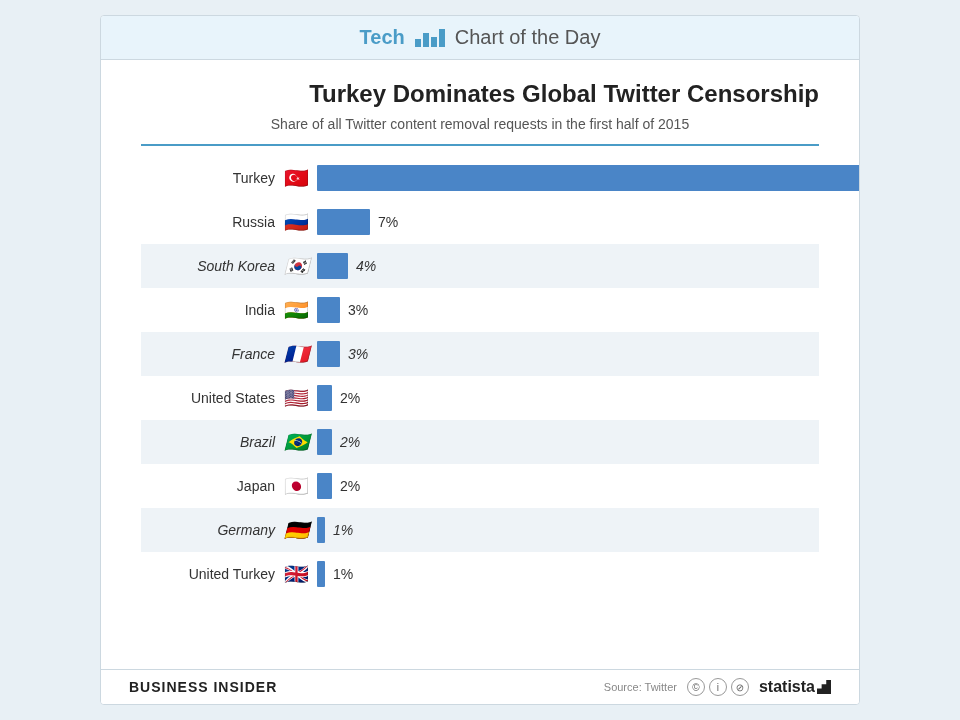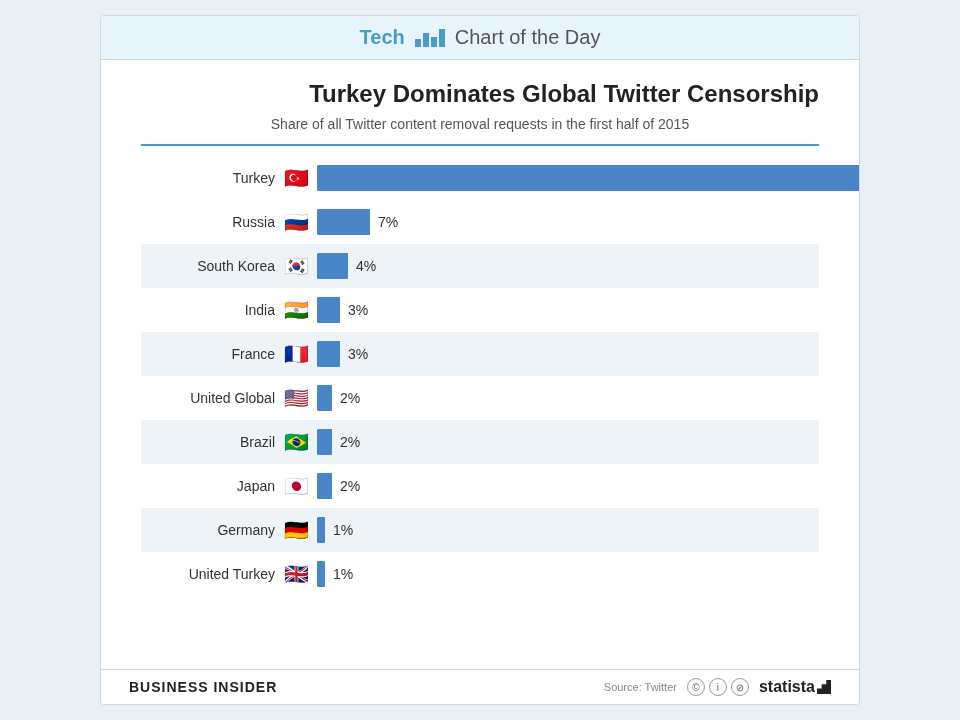"South Korea" .chart-row.shaded { font-style: none -> italic }
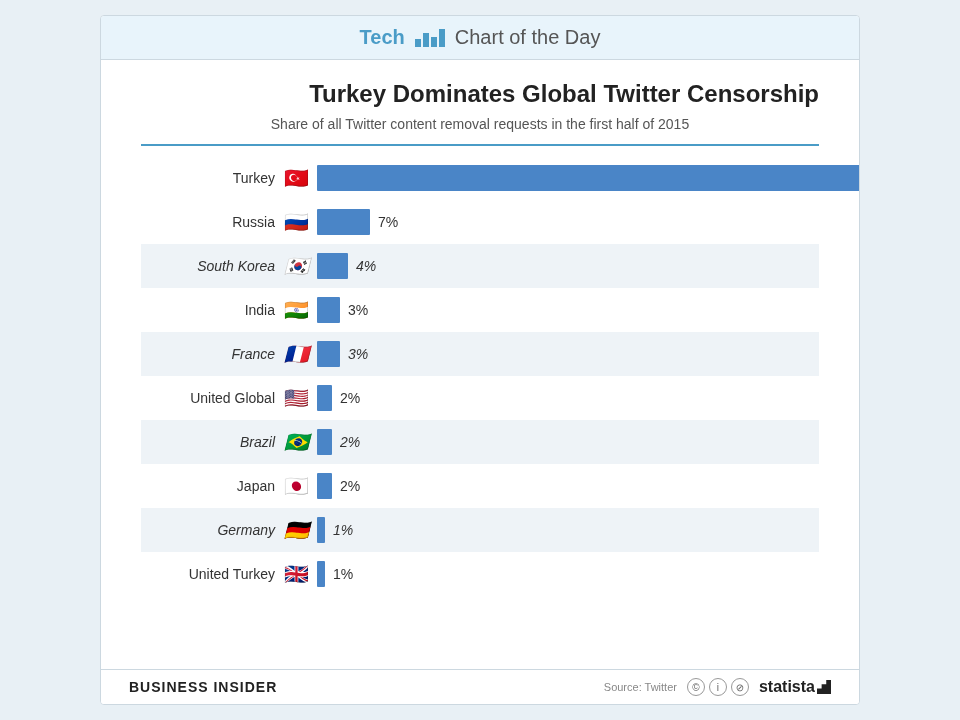"United Global" div.country-label { text: Global -> States }
